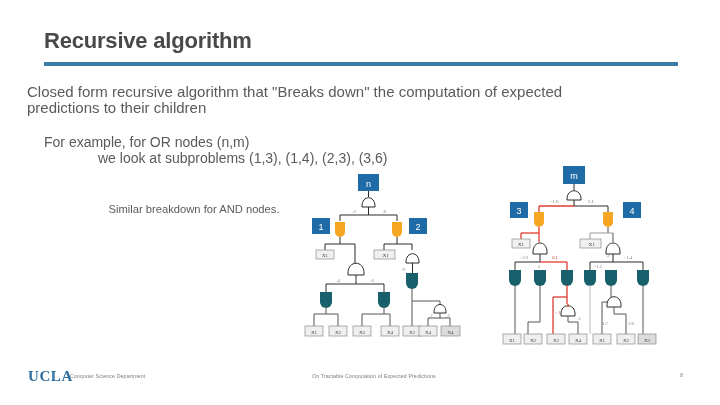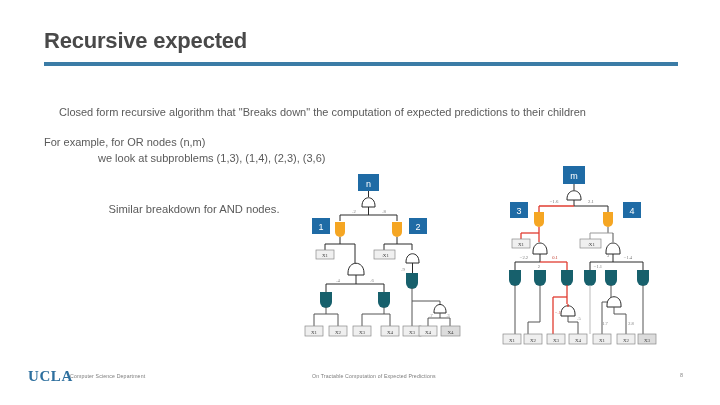"Recursive expected" div.title { text: expected -> algorithm }
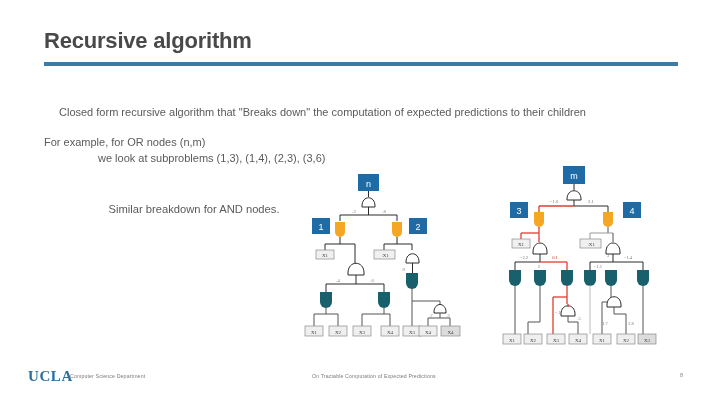"Closed form recursive algorithm that" .body-1 { font-size: 11px -> 15px; left: 59px -> 27px; margin-top: 20px -> none }
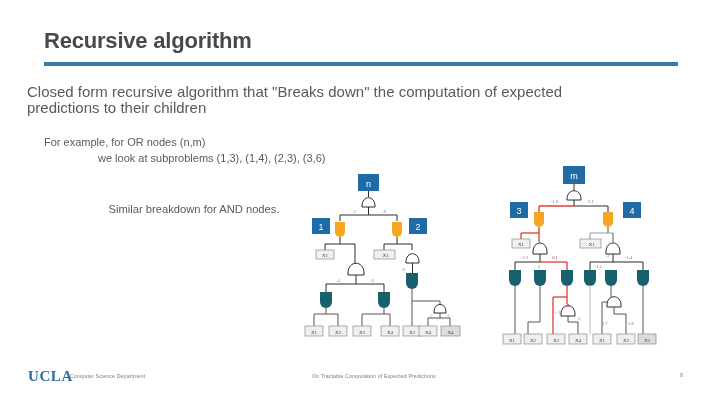"For example, for OR nodes" .body-2 { font-size: 11px -> 14px }
